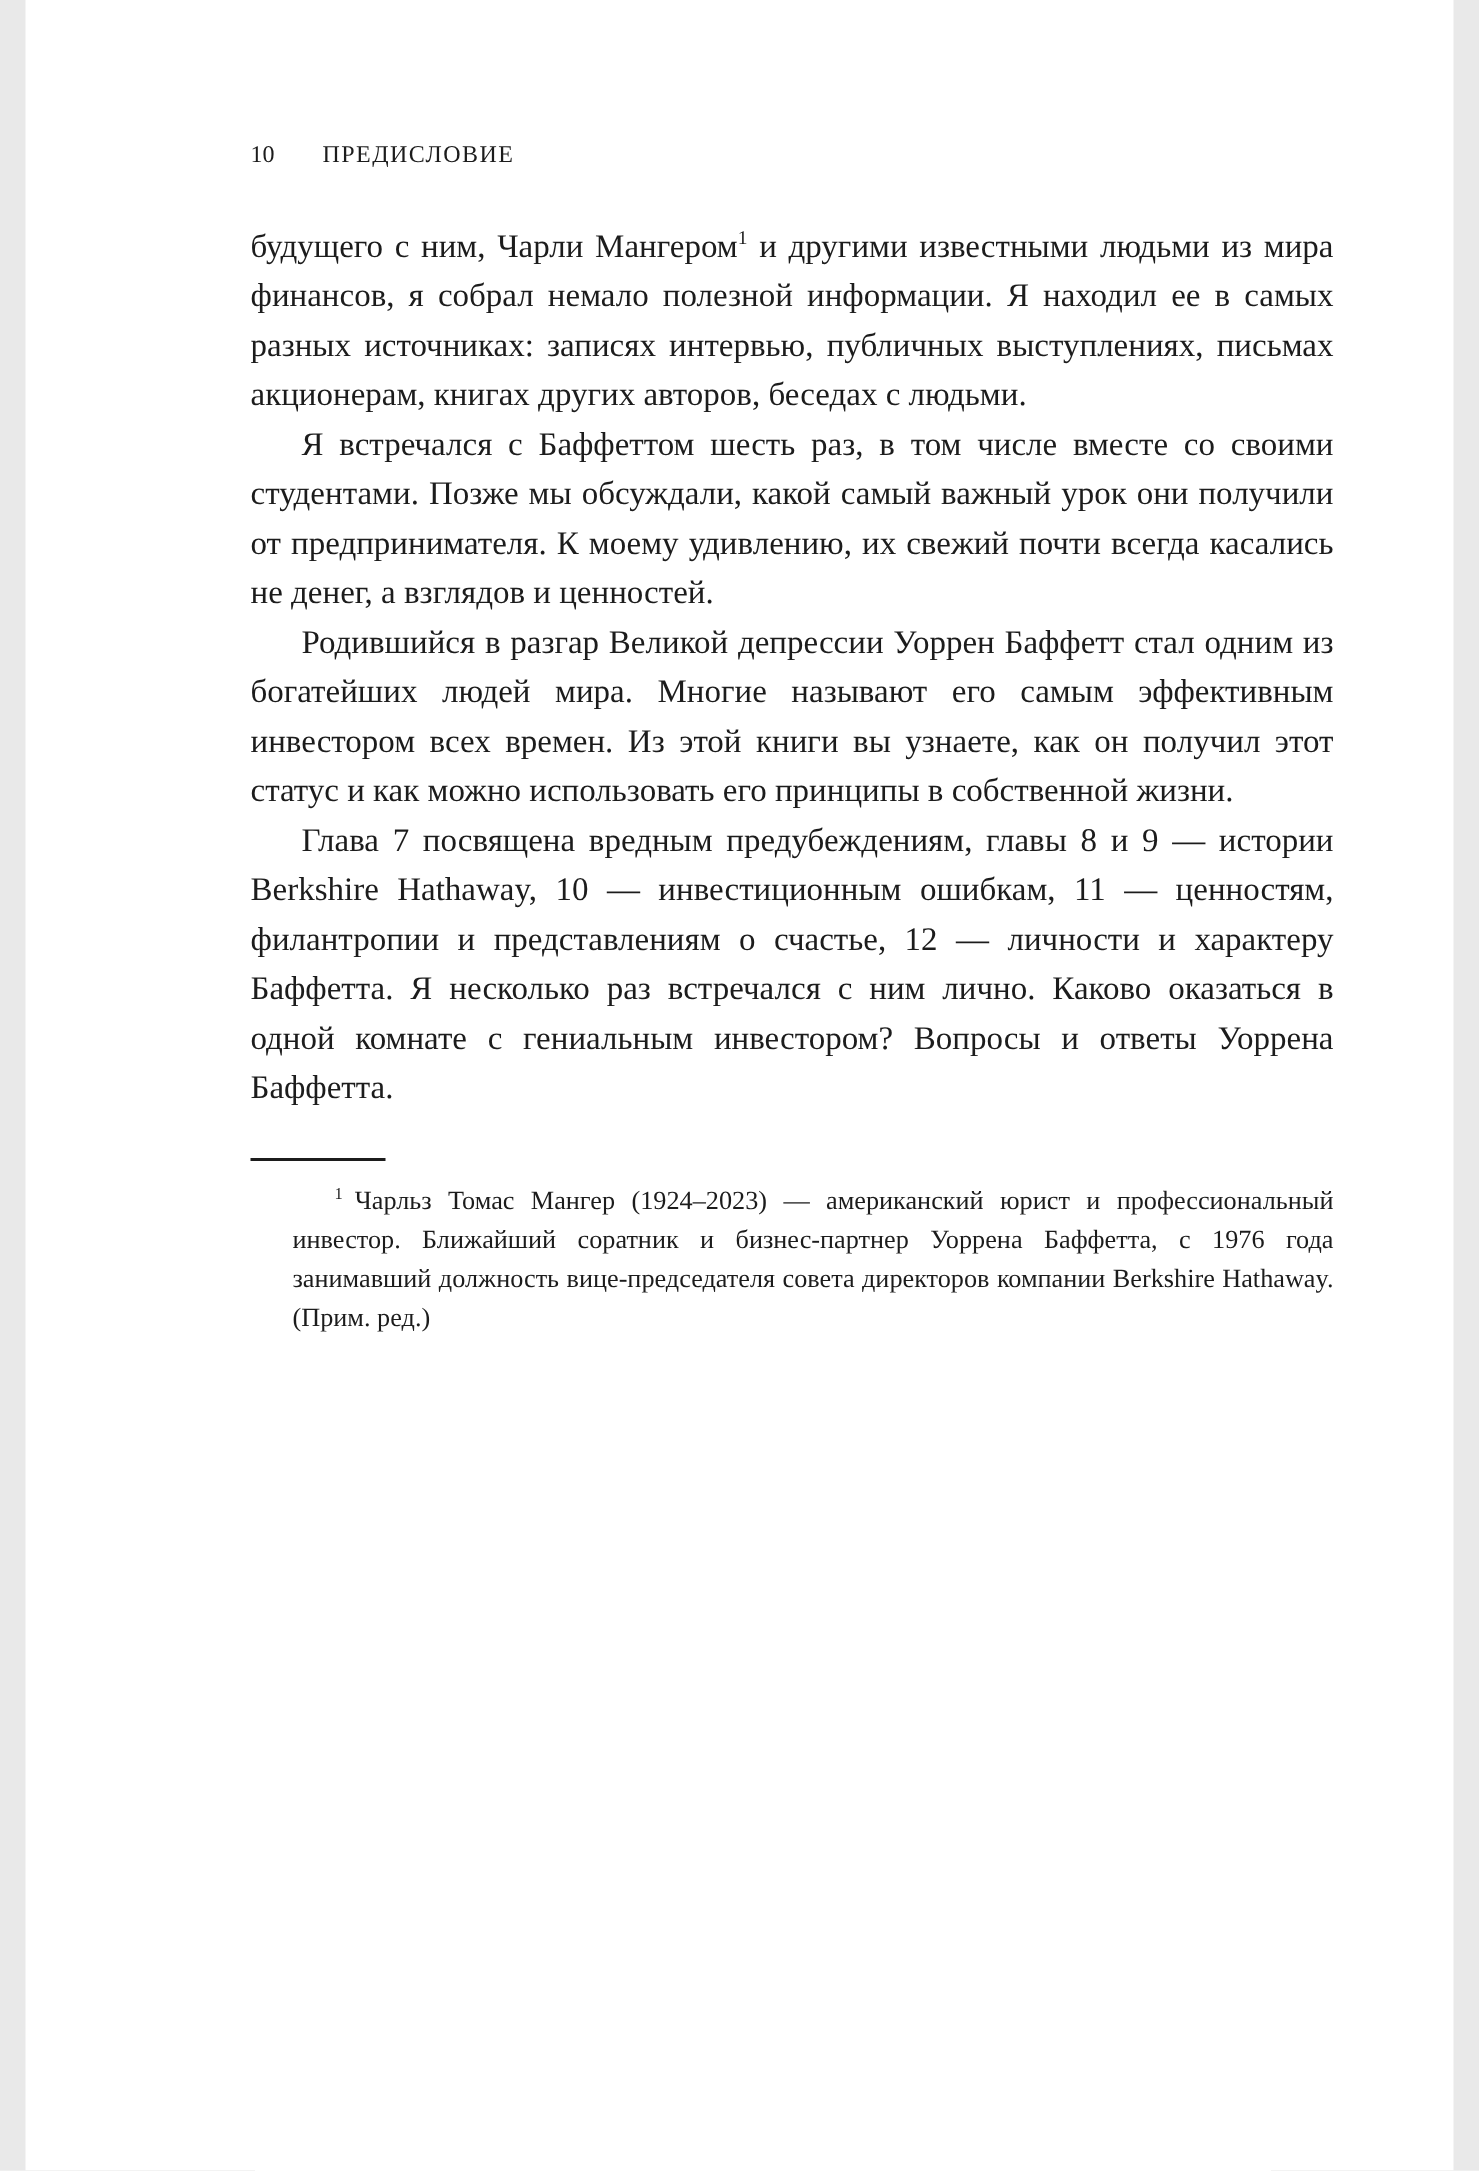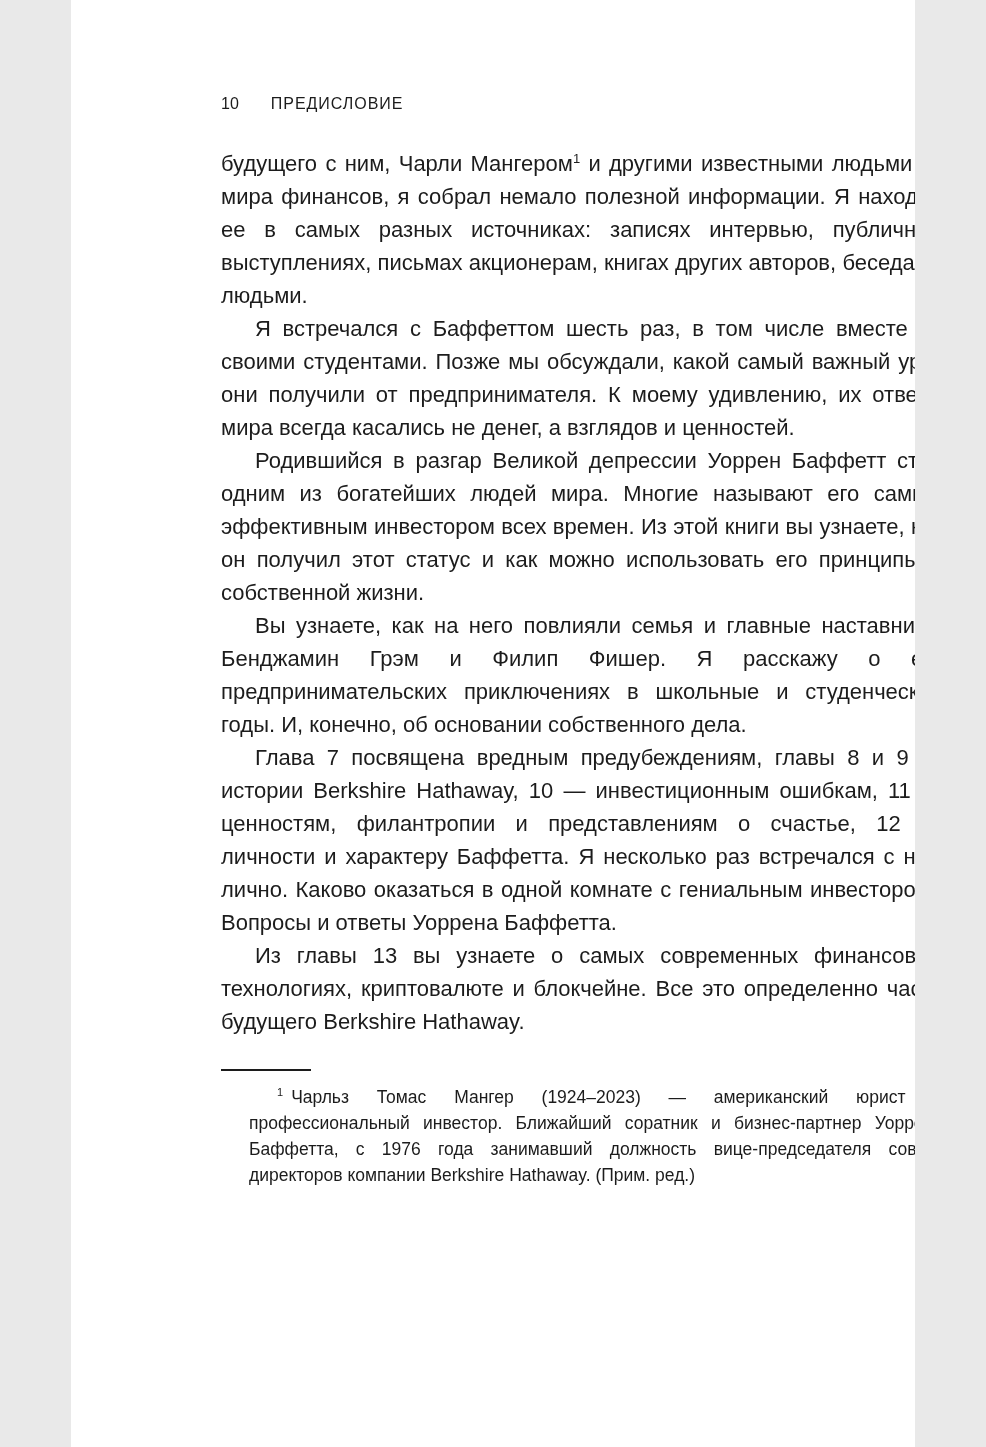"10 ПРЕДИСЛОВИЕ" .page { font-family: Liberation Sans, sans-serif -> Liberation Serif, serif; width: 844px -> 952px }
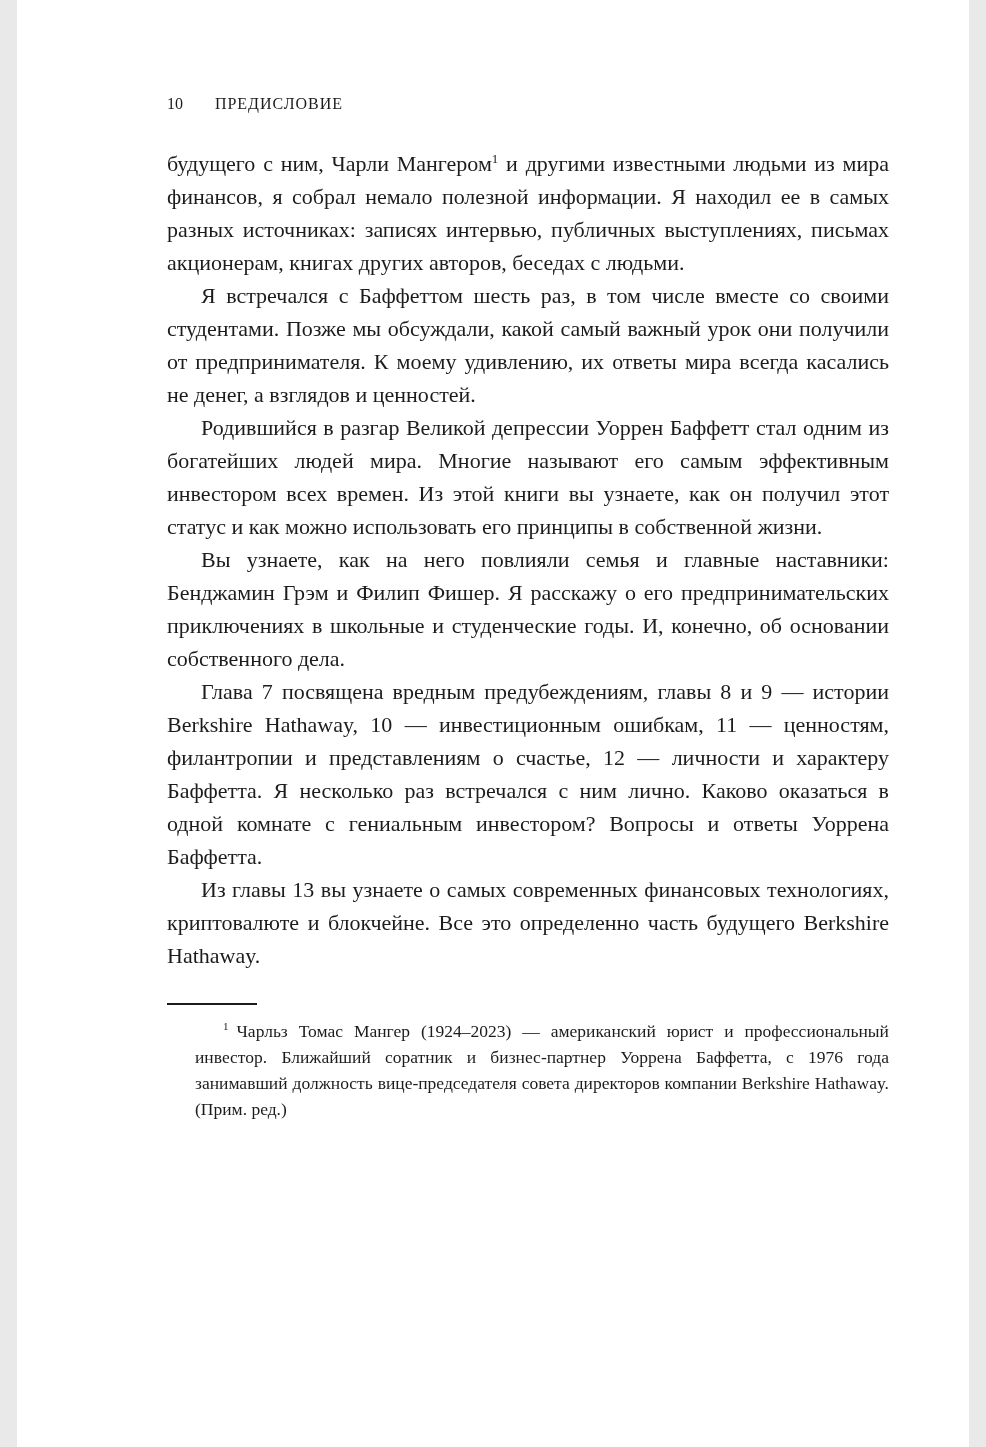"Я встречался с Баффеттом шесть" p { text: ответы мира -> свежий почти }
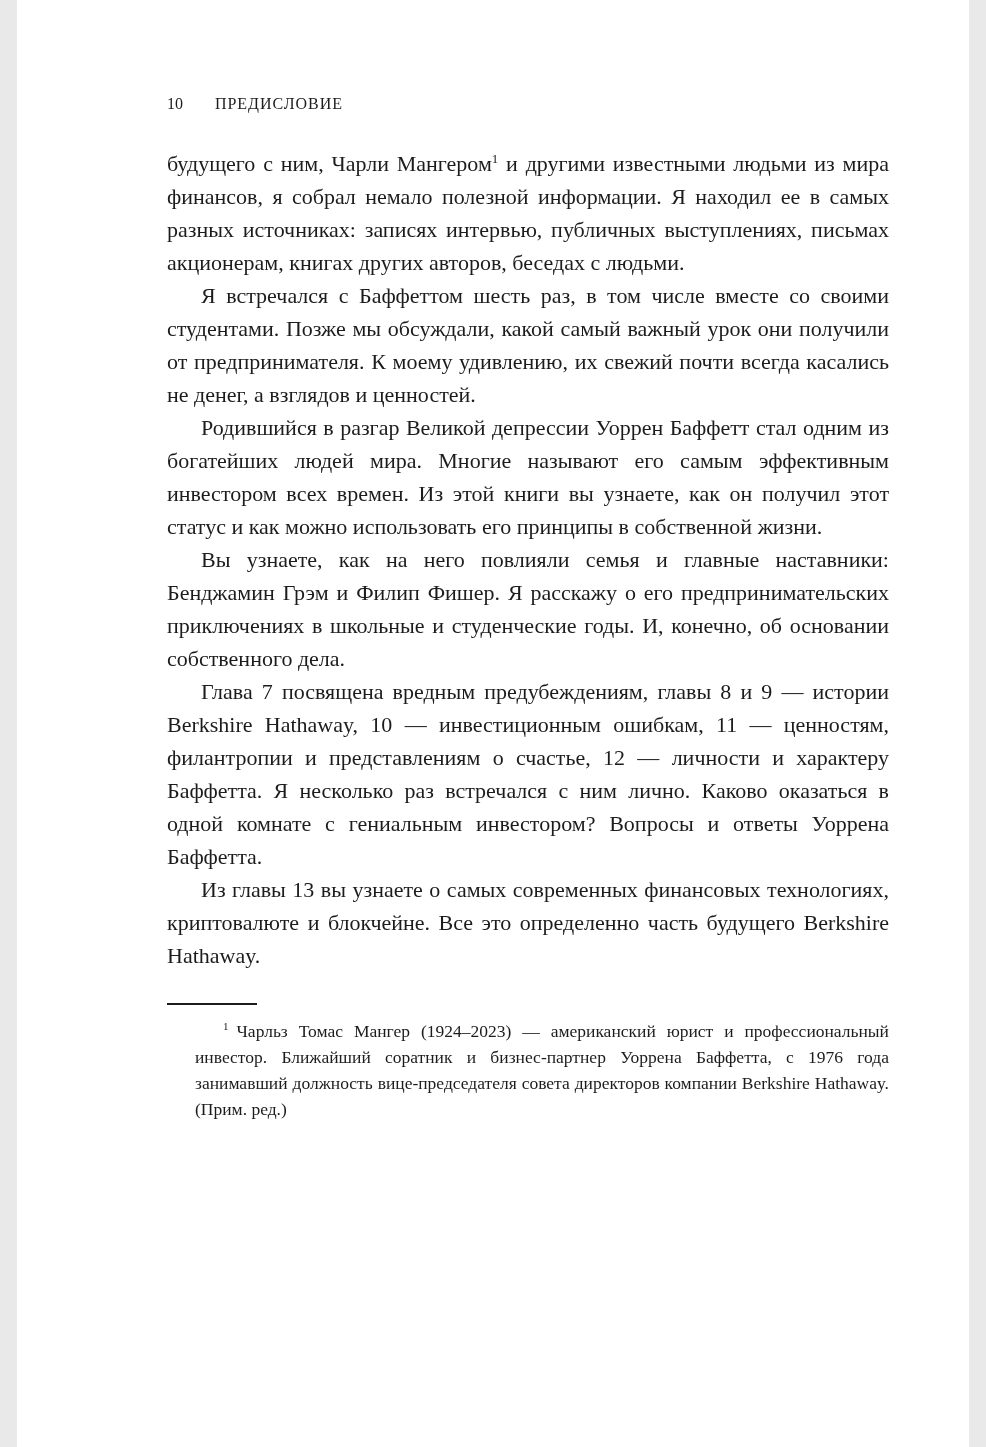"Вы узнаете, как на него" p { html: <p>Вы узнаете, как на него повлияли семья и главные наставники: Бенджамин Грэм и Филип Фишер. Я расскажу о его предпринимательских приключениях в школьные и студенческие годы. И, конечно, об основании собственного дела.</p> -> none }
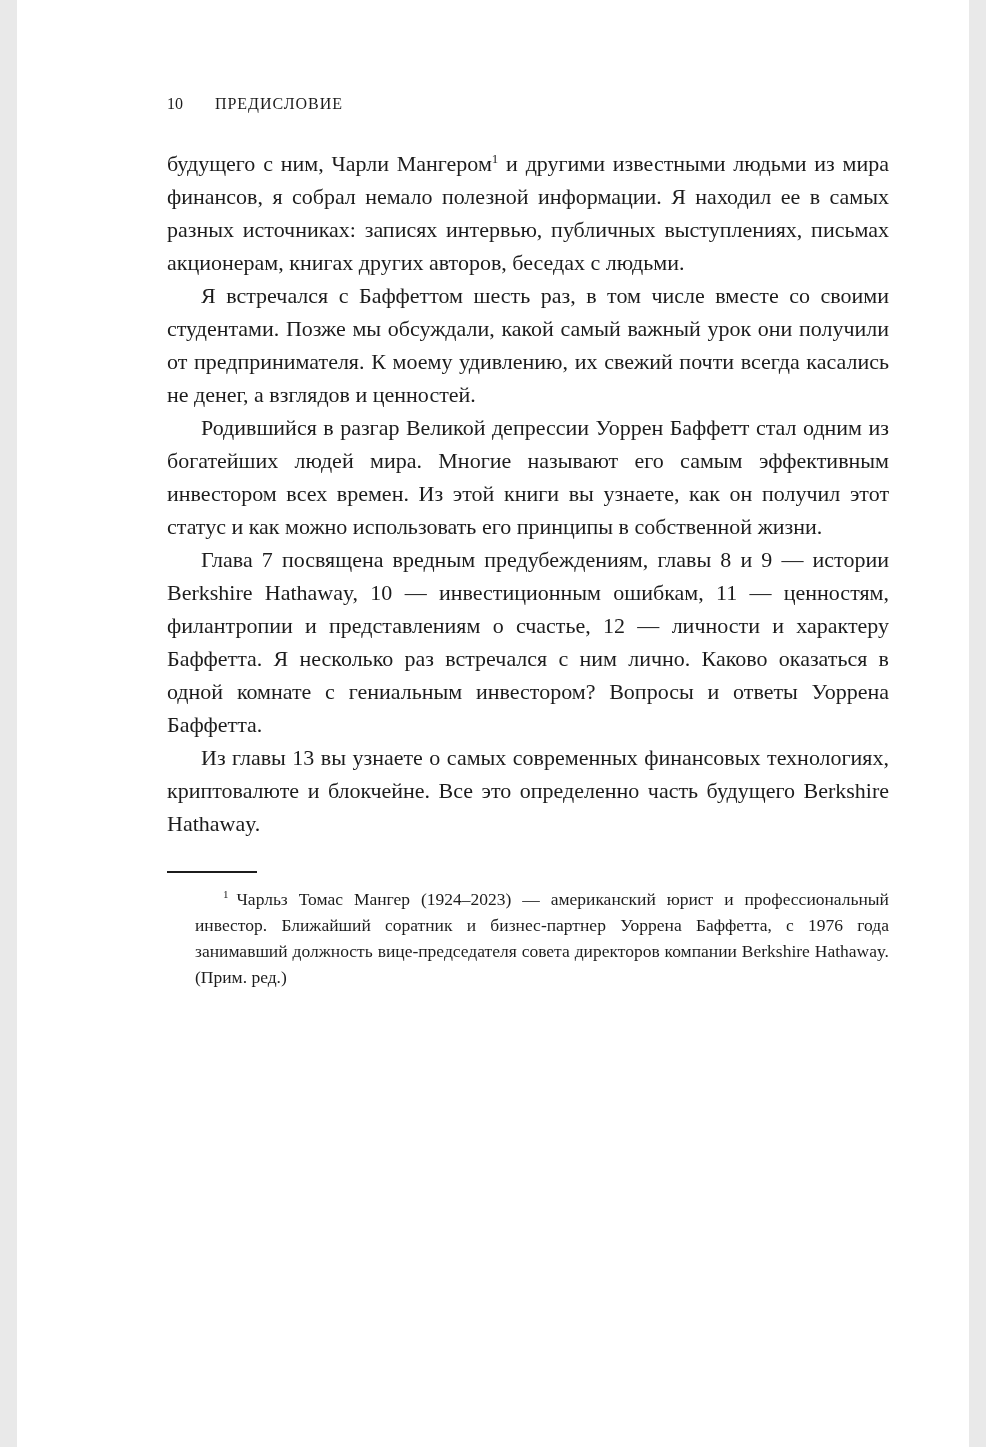"Из главы 13 вы узнаете" p { html: <p>Из главы 13 вы узнаете о самых современных финансовых технологиях, криптовалюте и блокчейне. Все это определенно часть будущего Berkshire Hathaway.</p> -> none }
